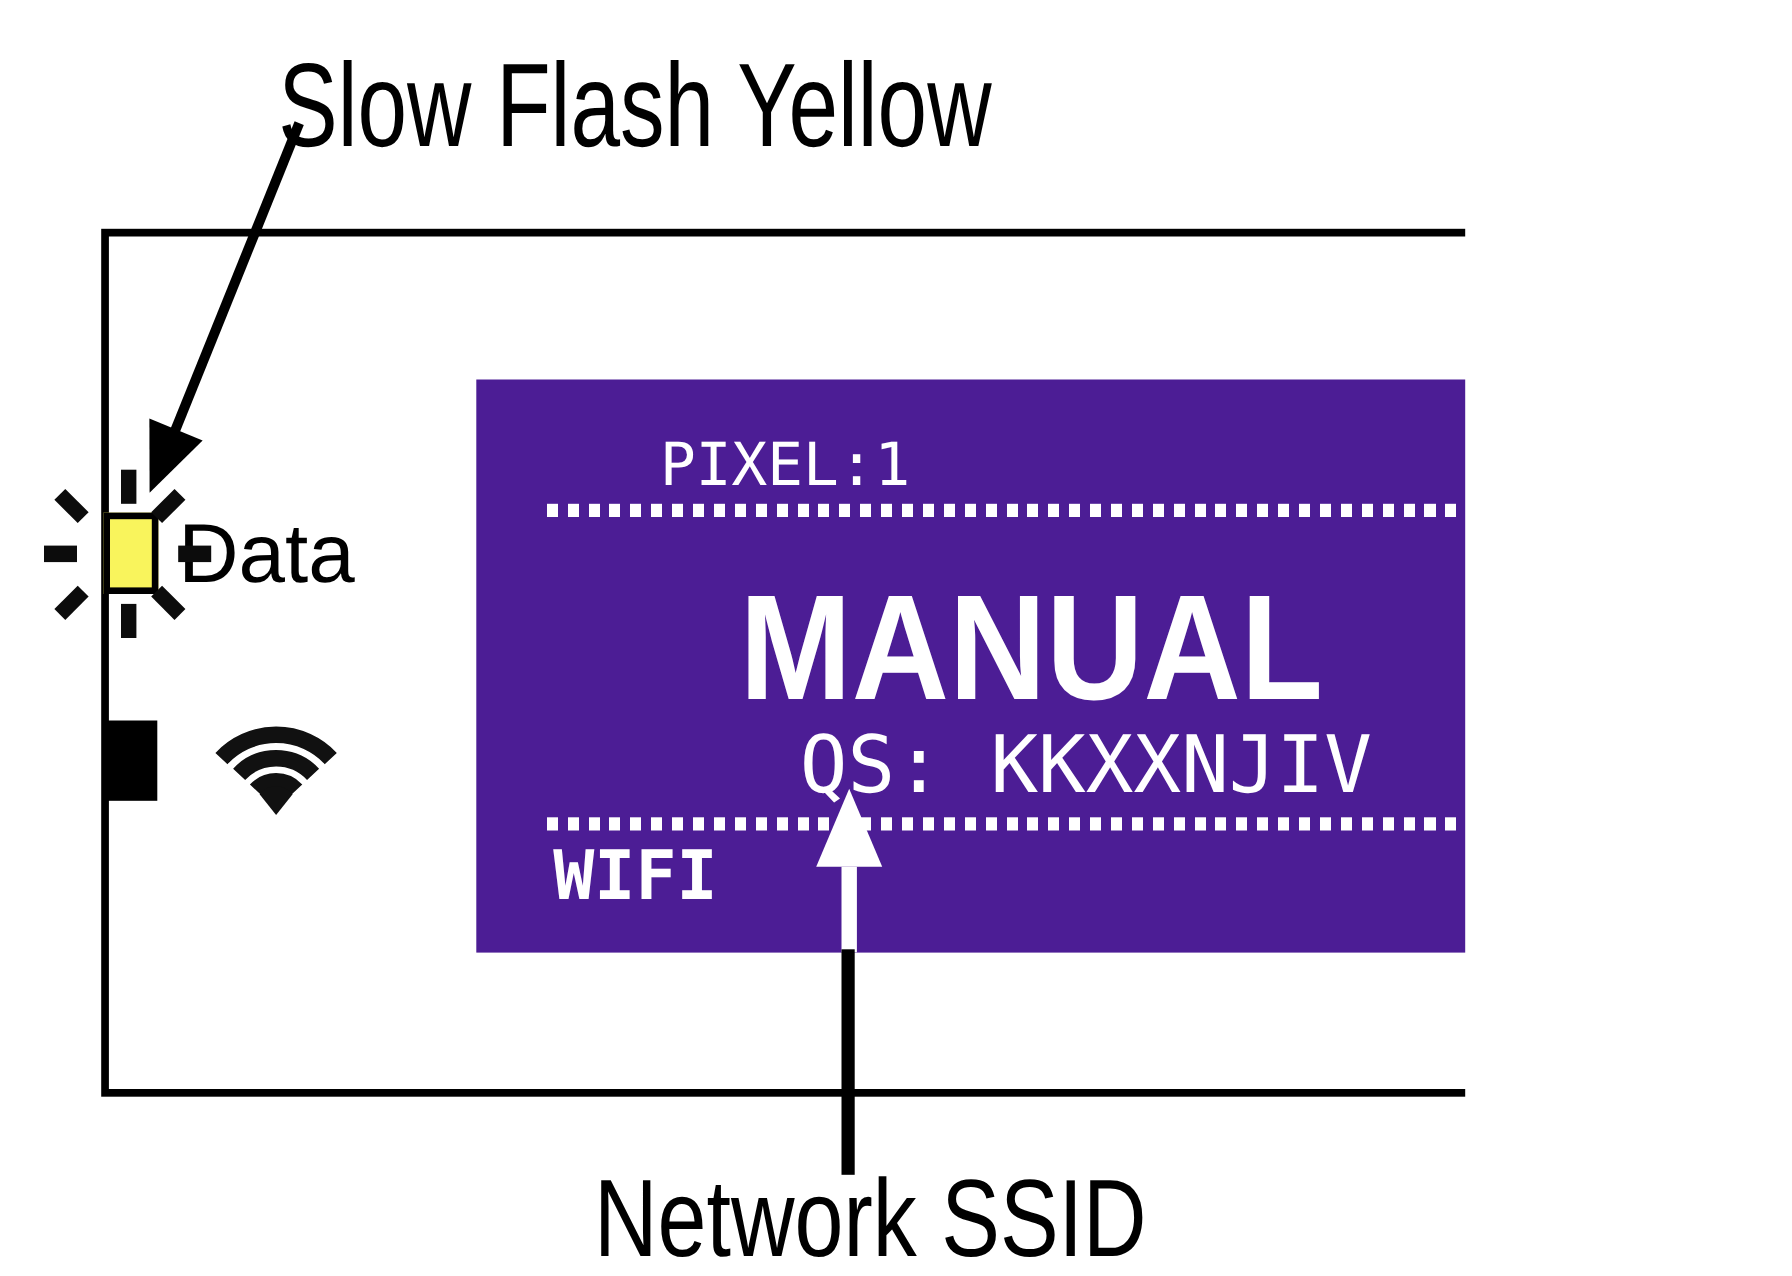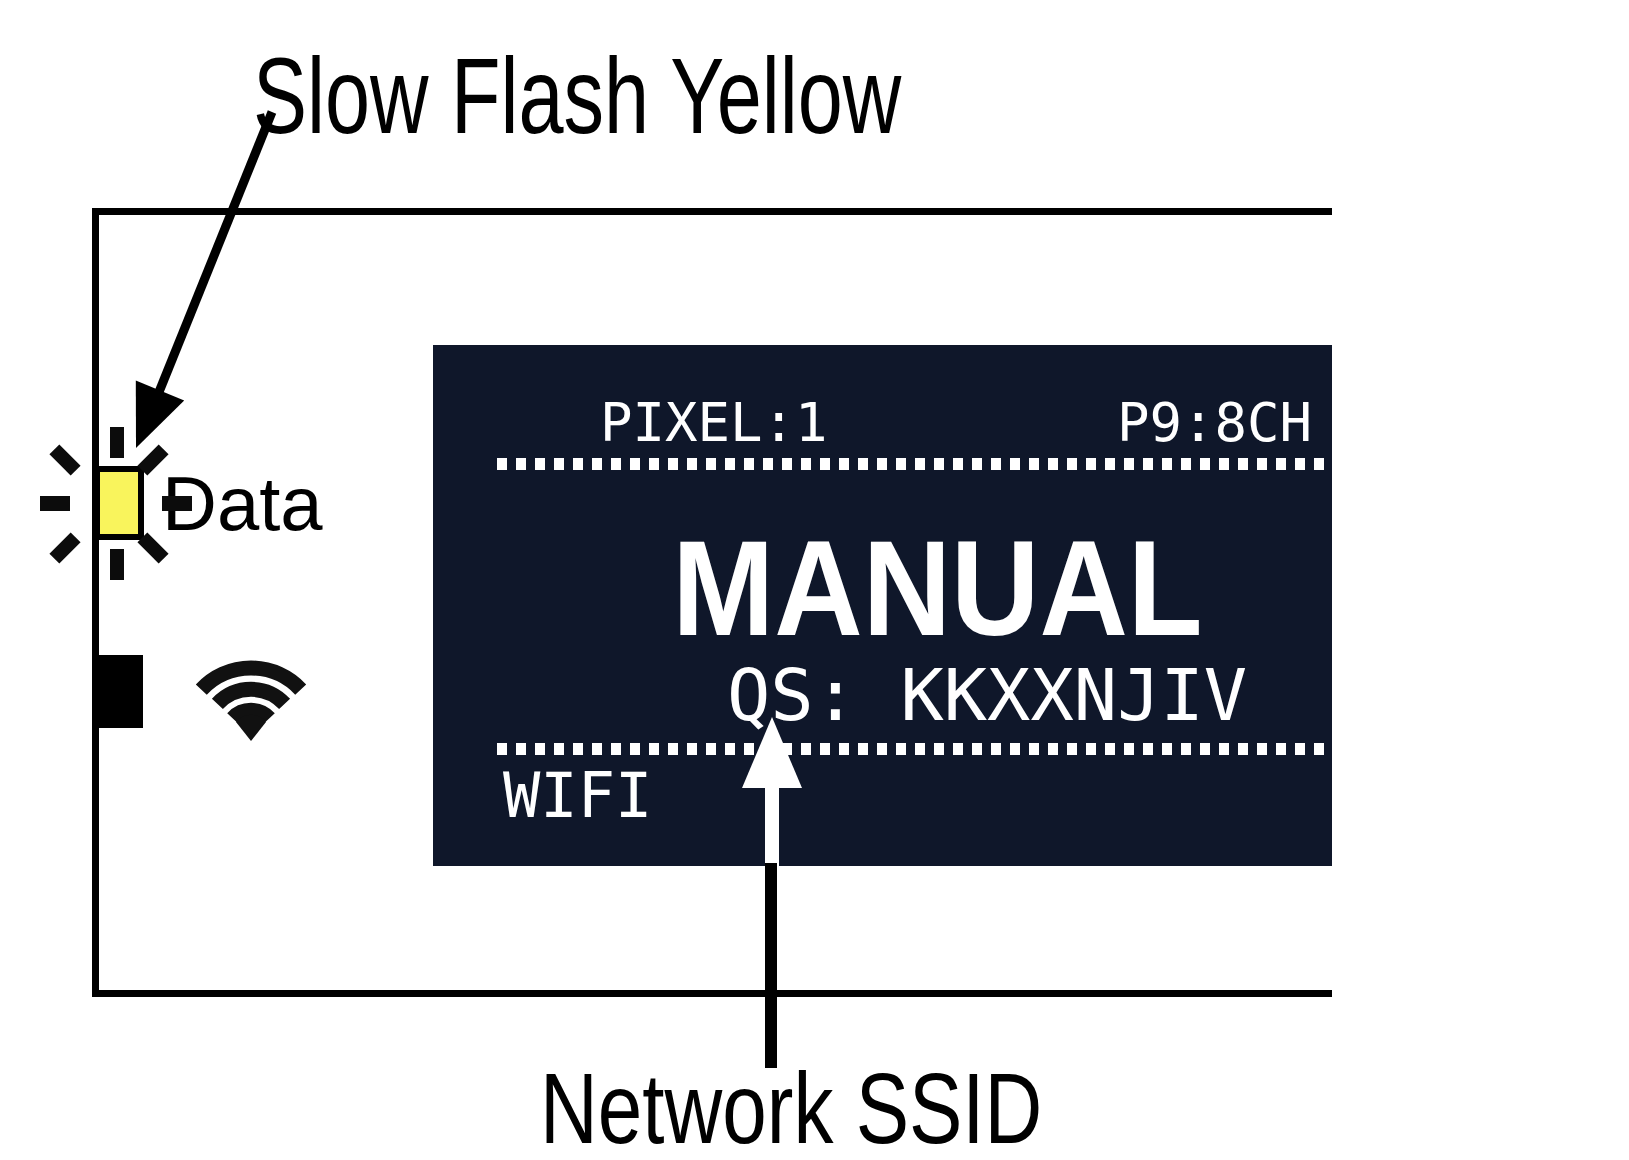"PIXEL:1" .display { background: #0f172a -> #4c1d95 }
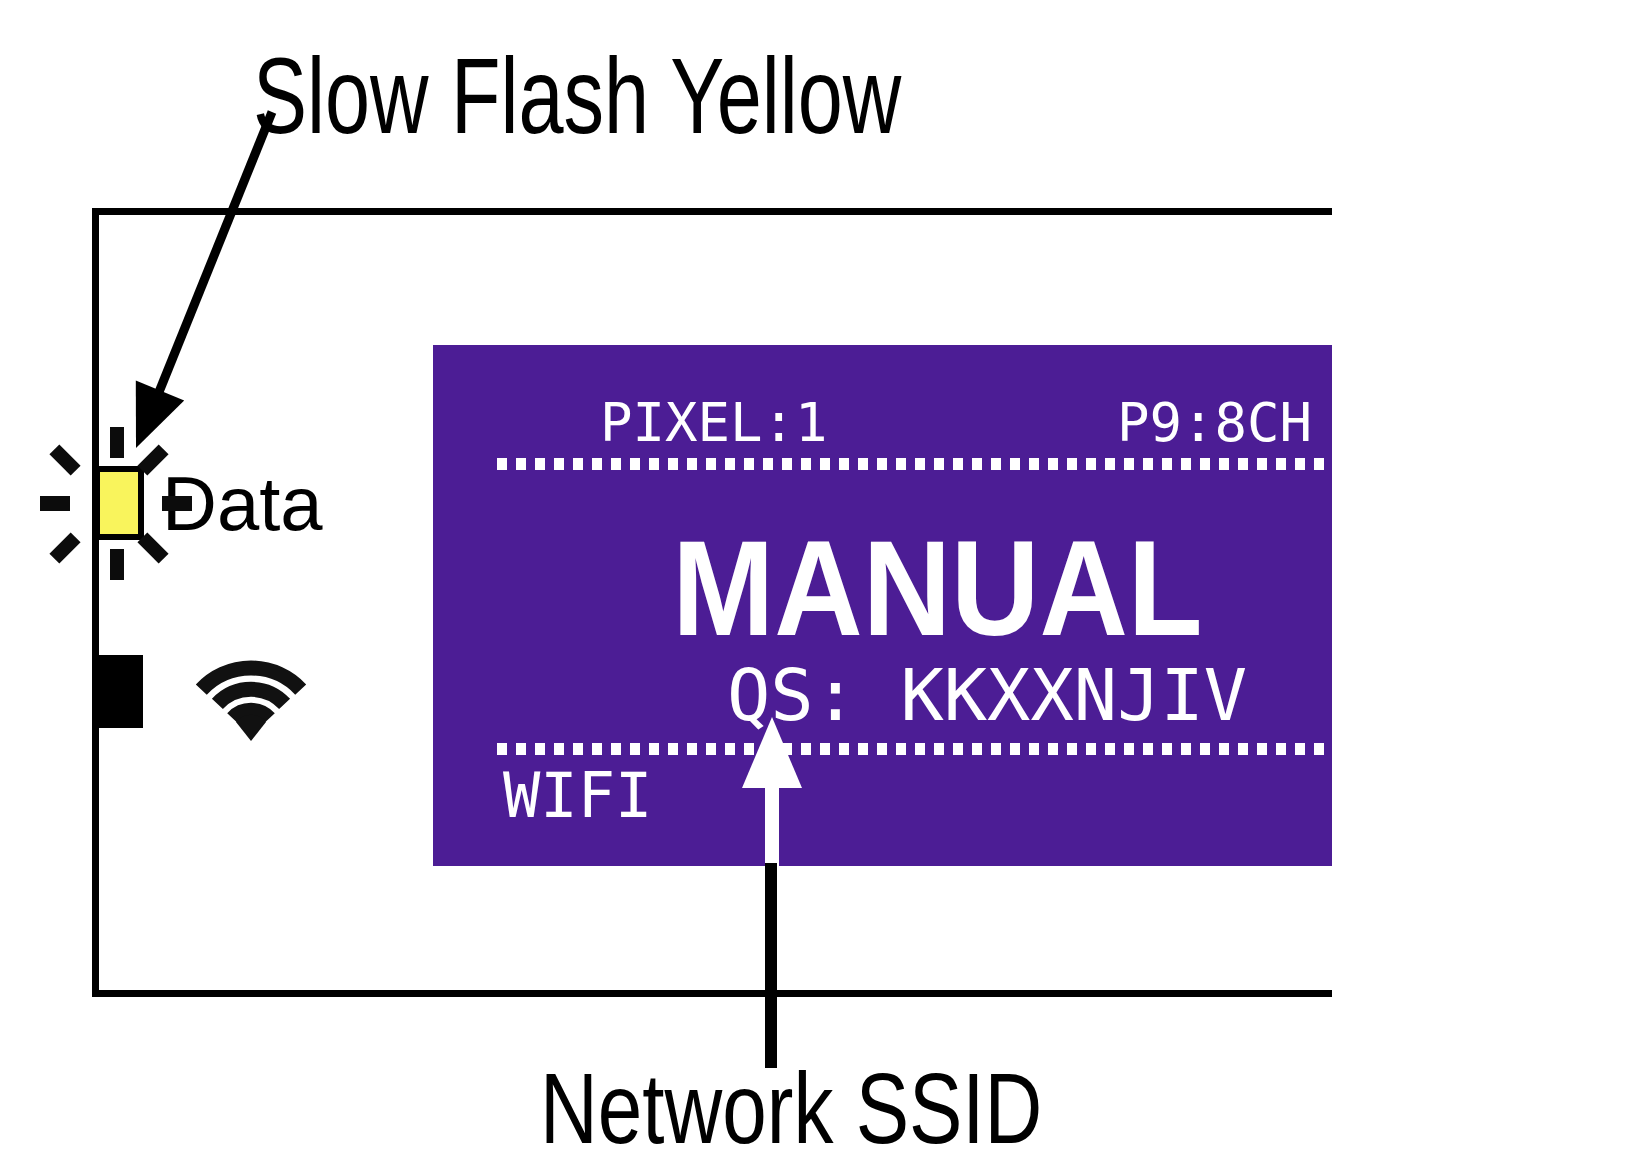"P9:8CH" div.lcd { html: <div>P9:8CH</div> -> none }
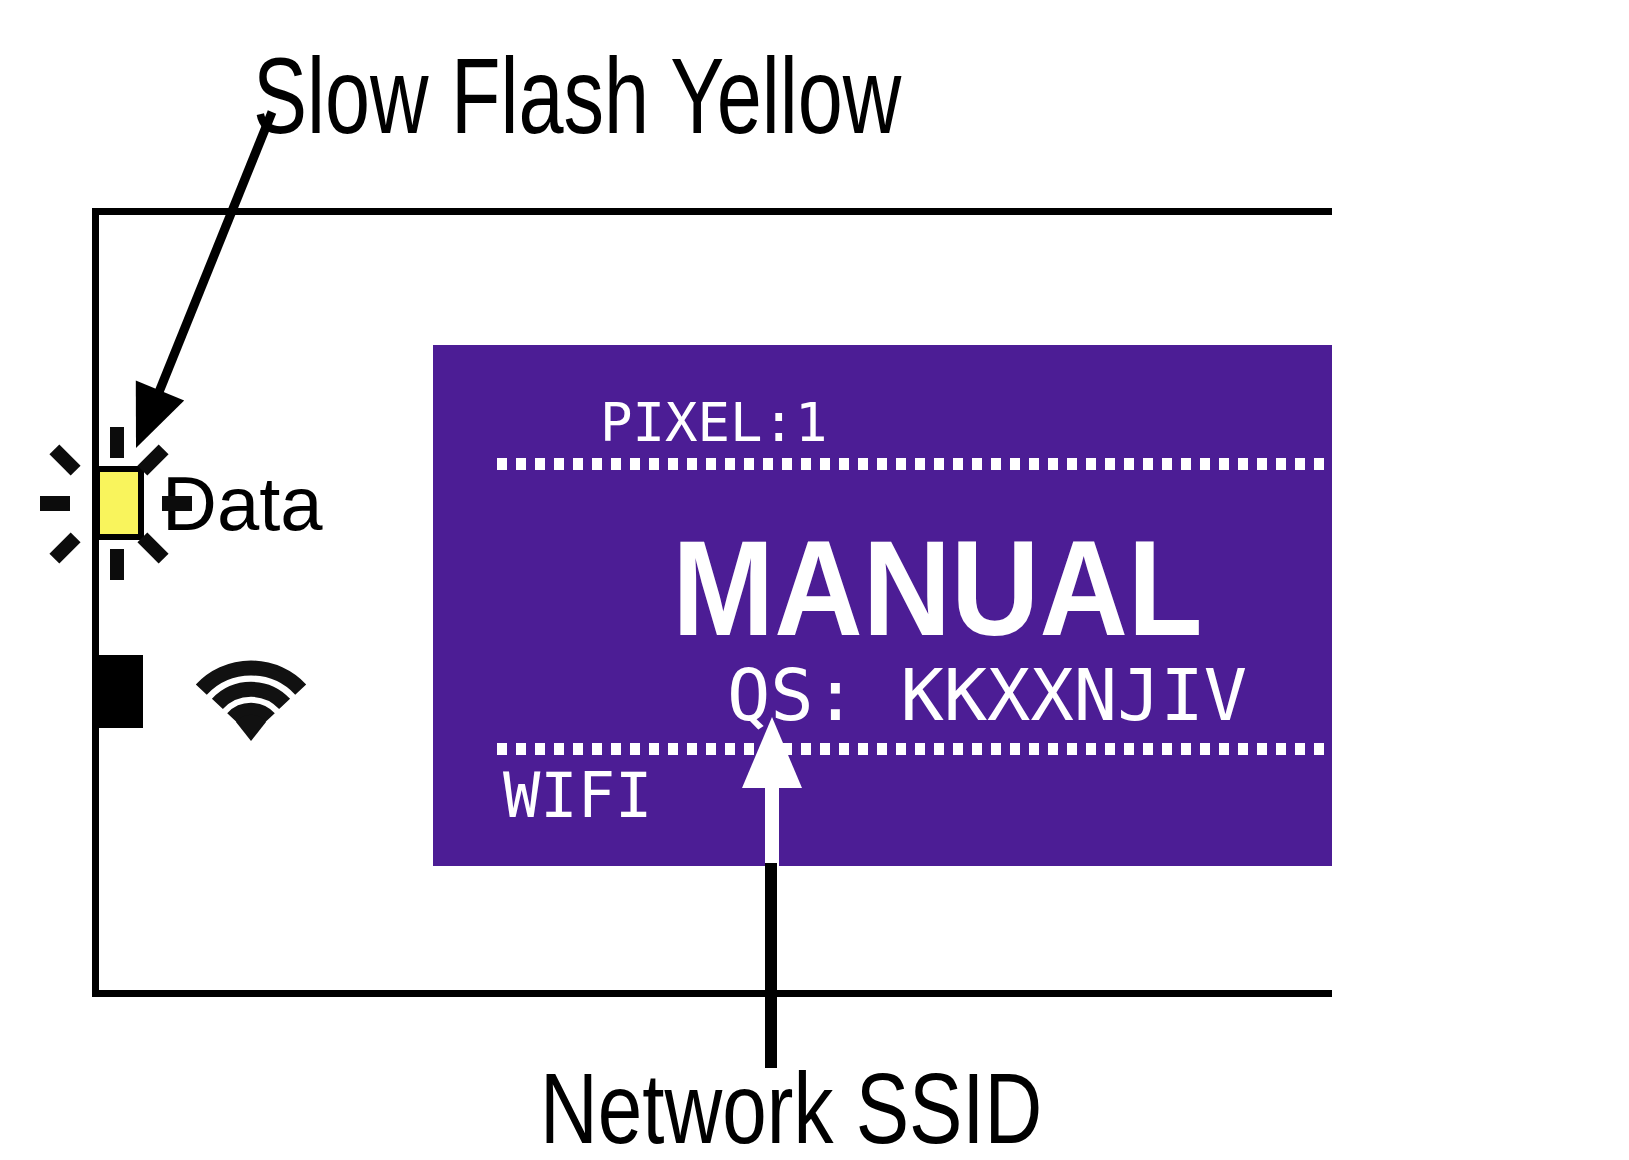"WIFI" .lcd-b { font-weight: none -> bold }
